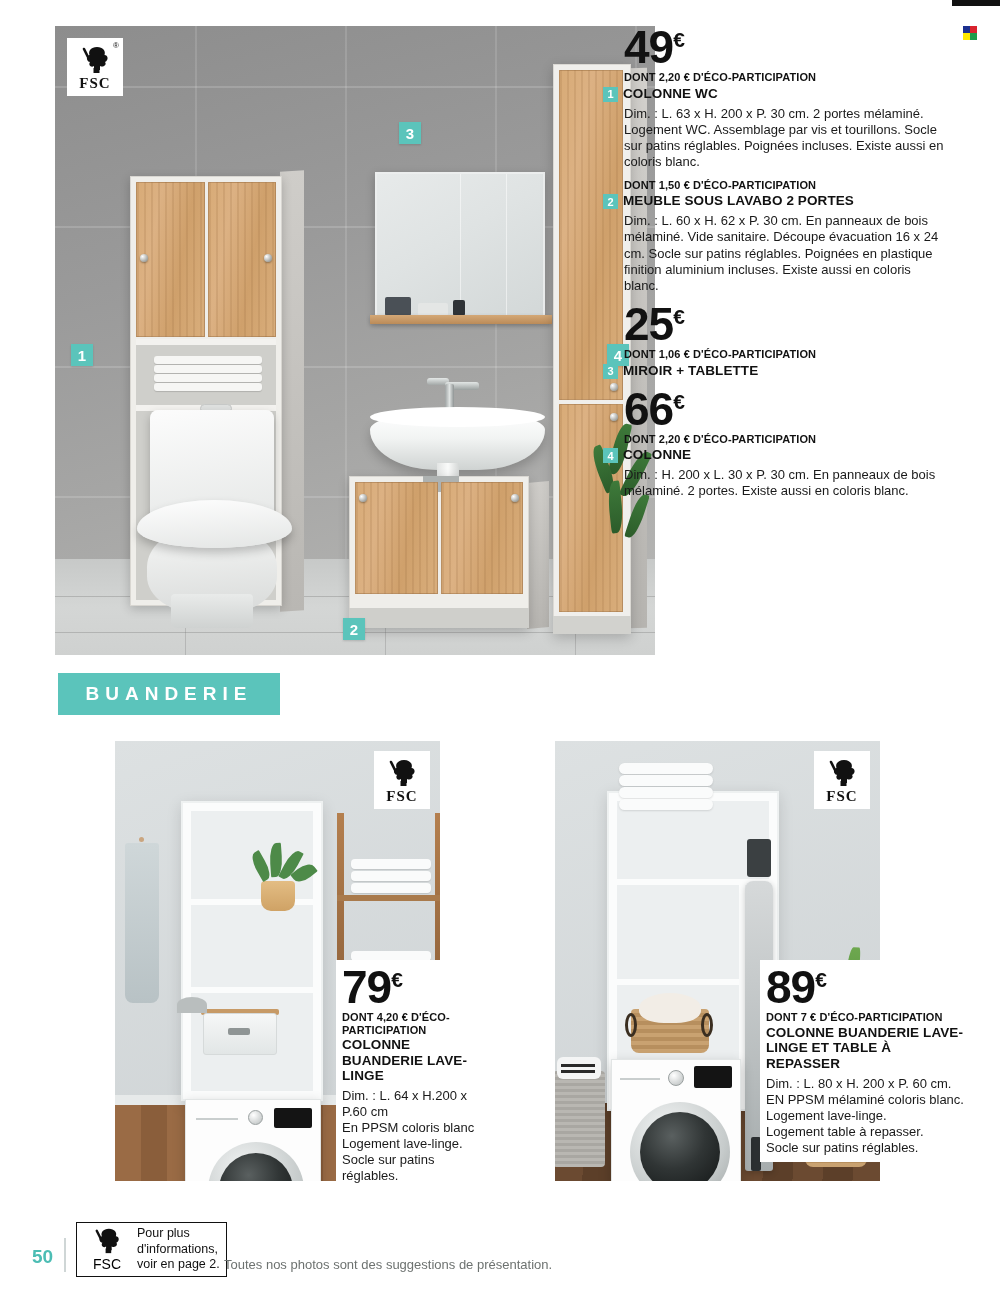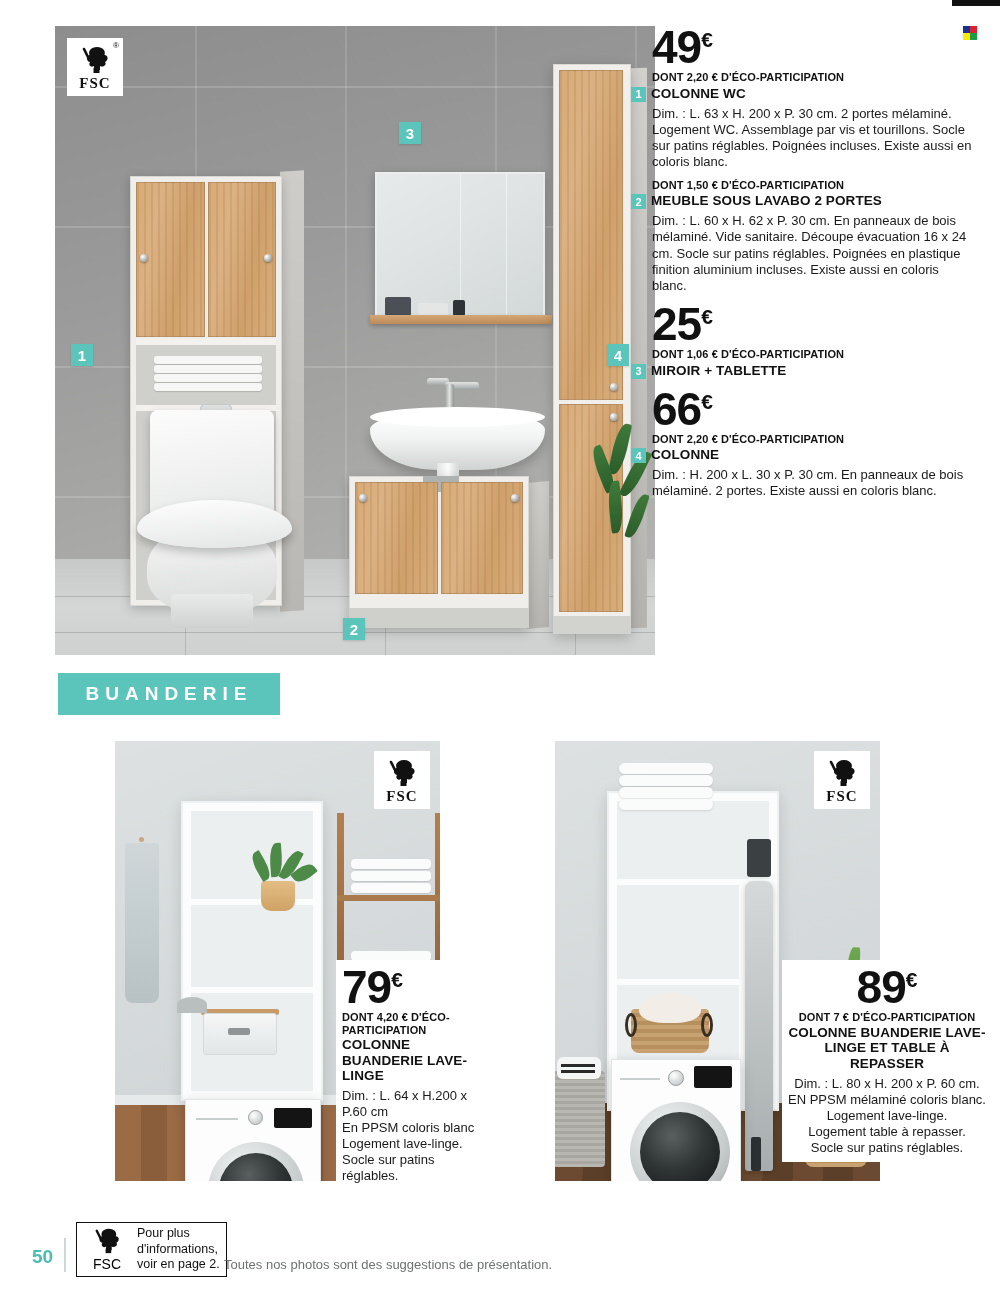"49€" .desc-col { left: 652px -> 624px }
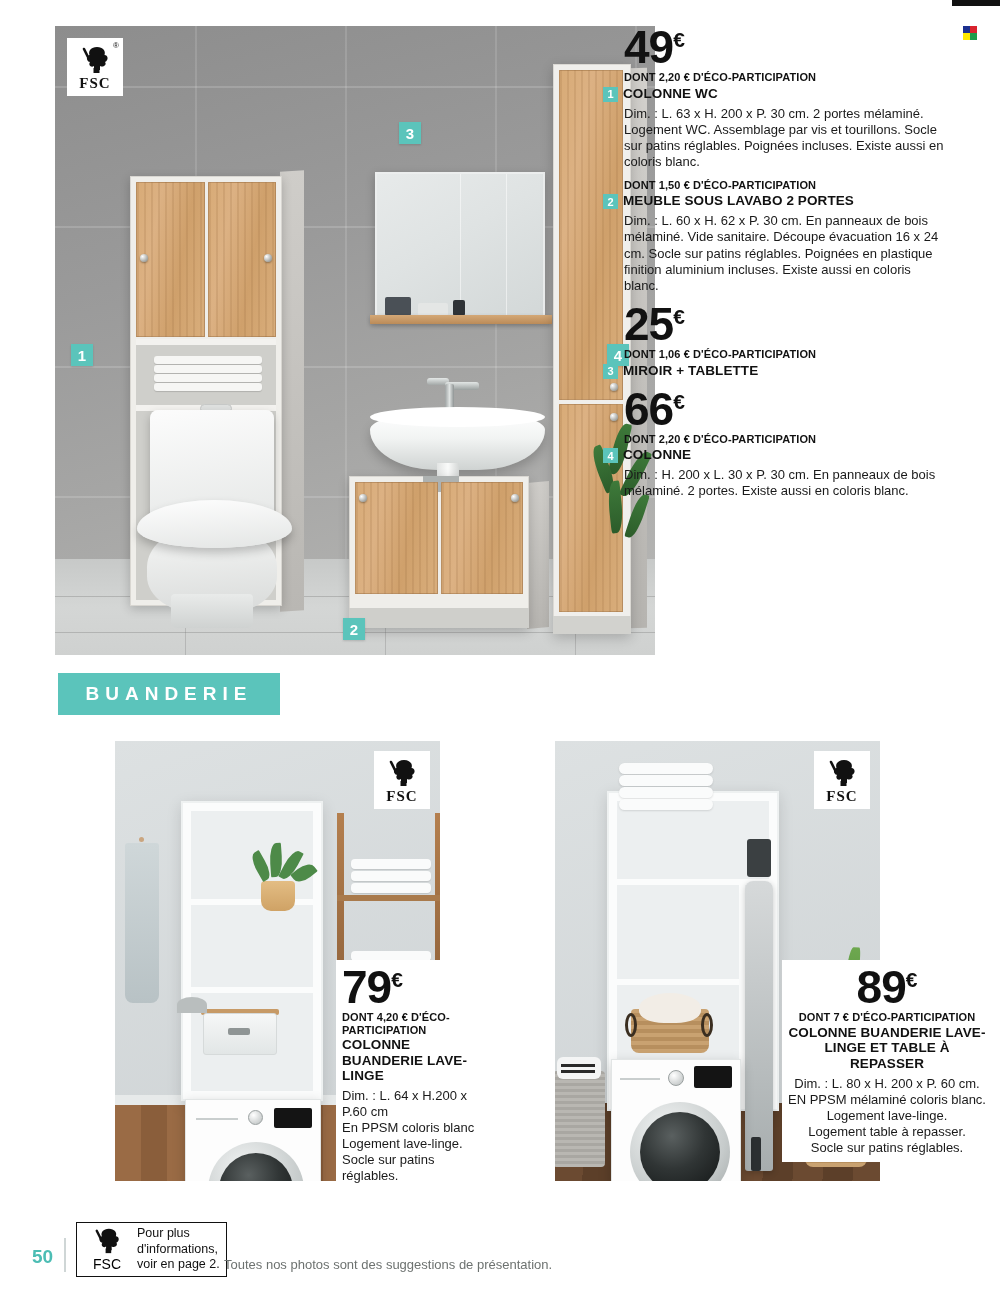"89€" .pb-right { left: 782px -> 760px; text-align: center -> none }
